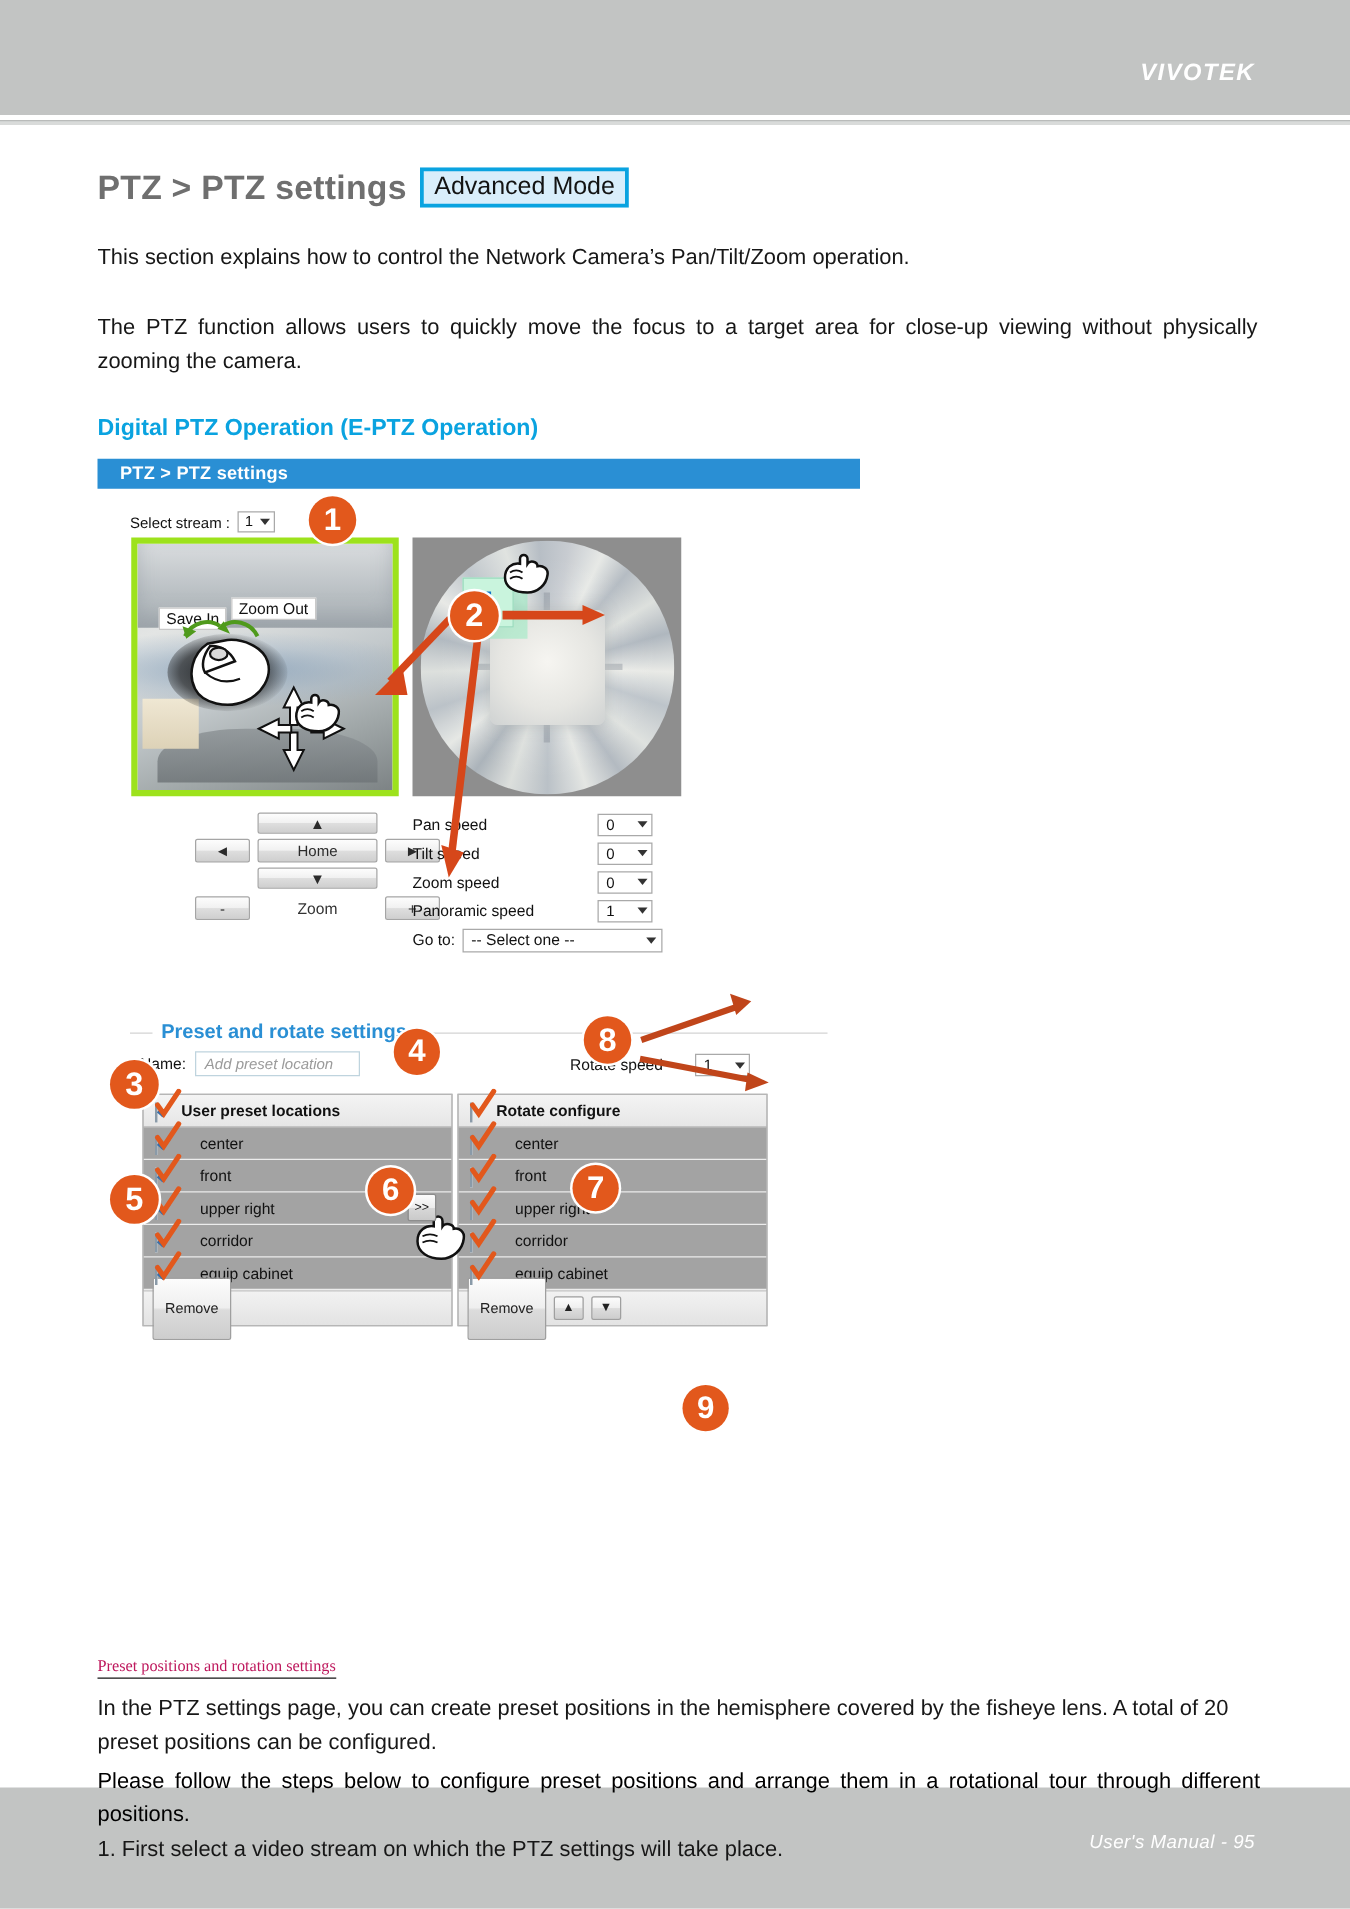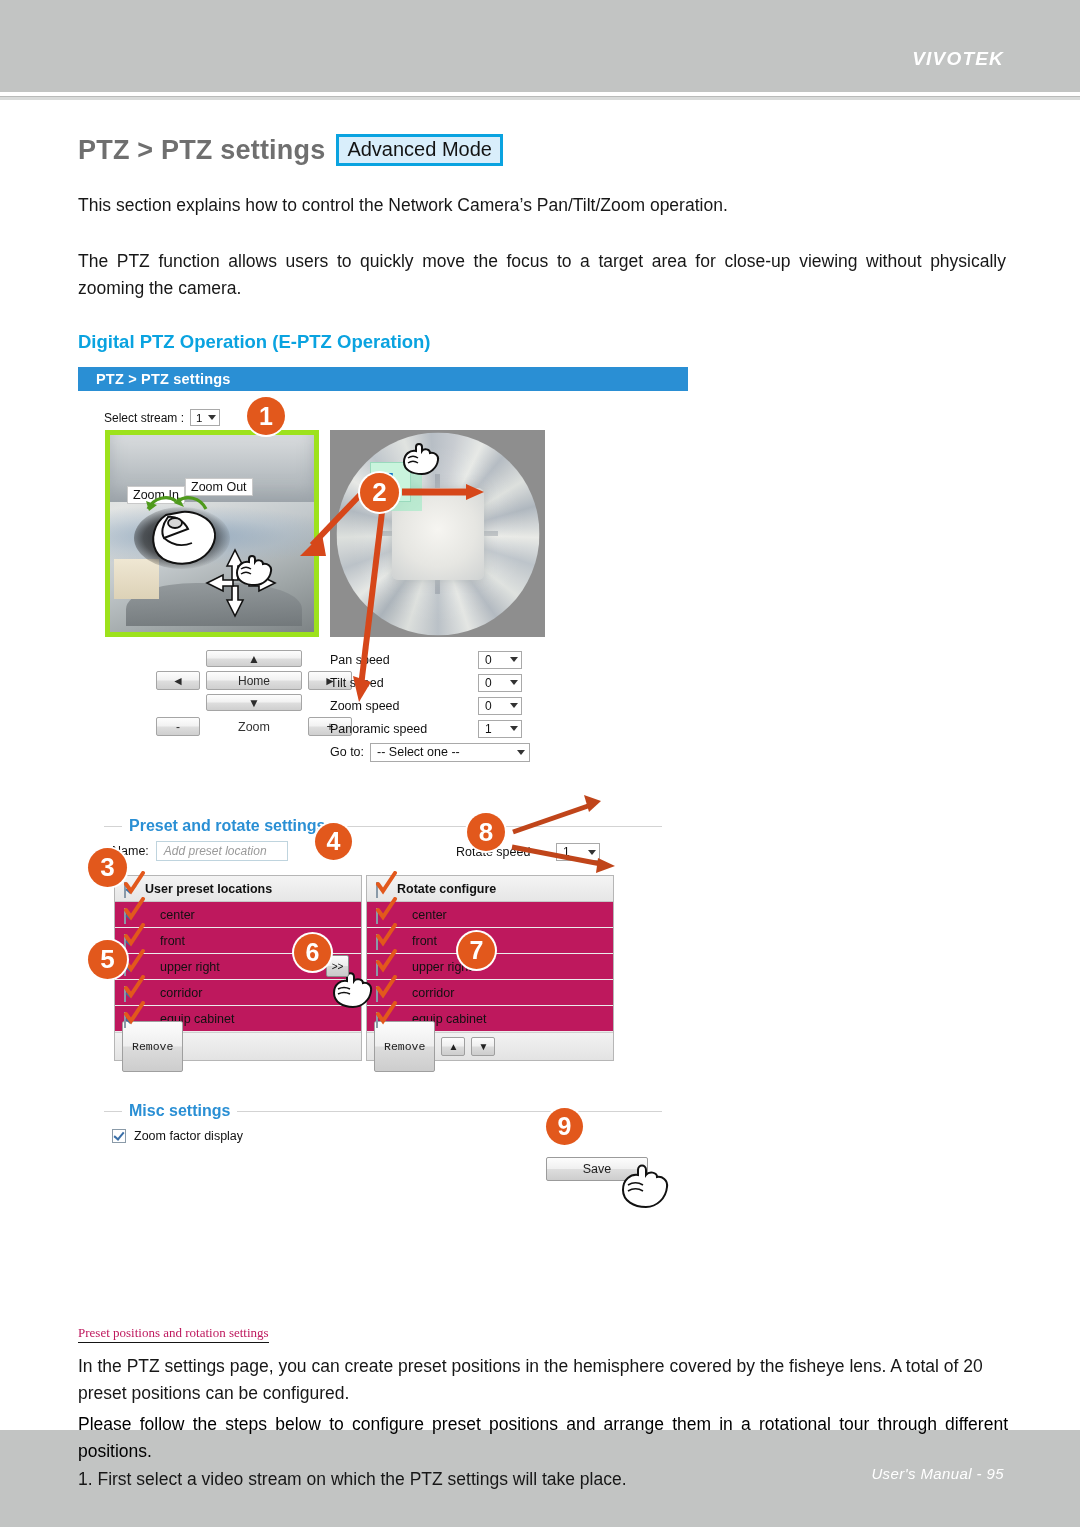"Zoom In" div.zin { text: Zoom -> Save }
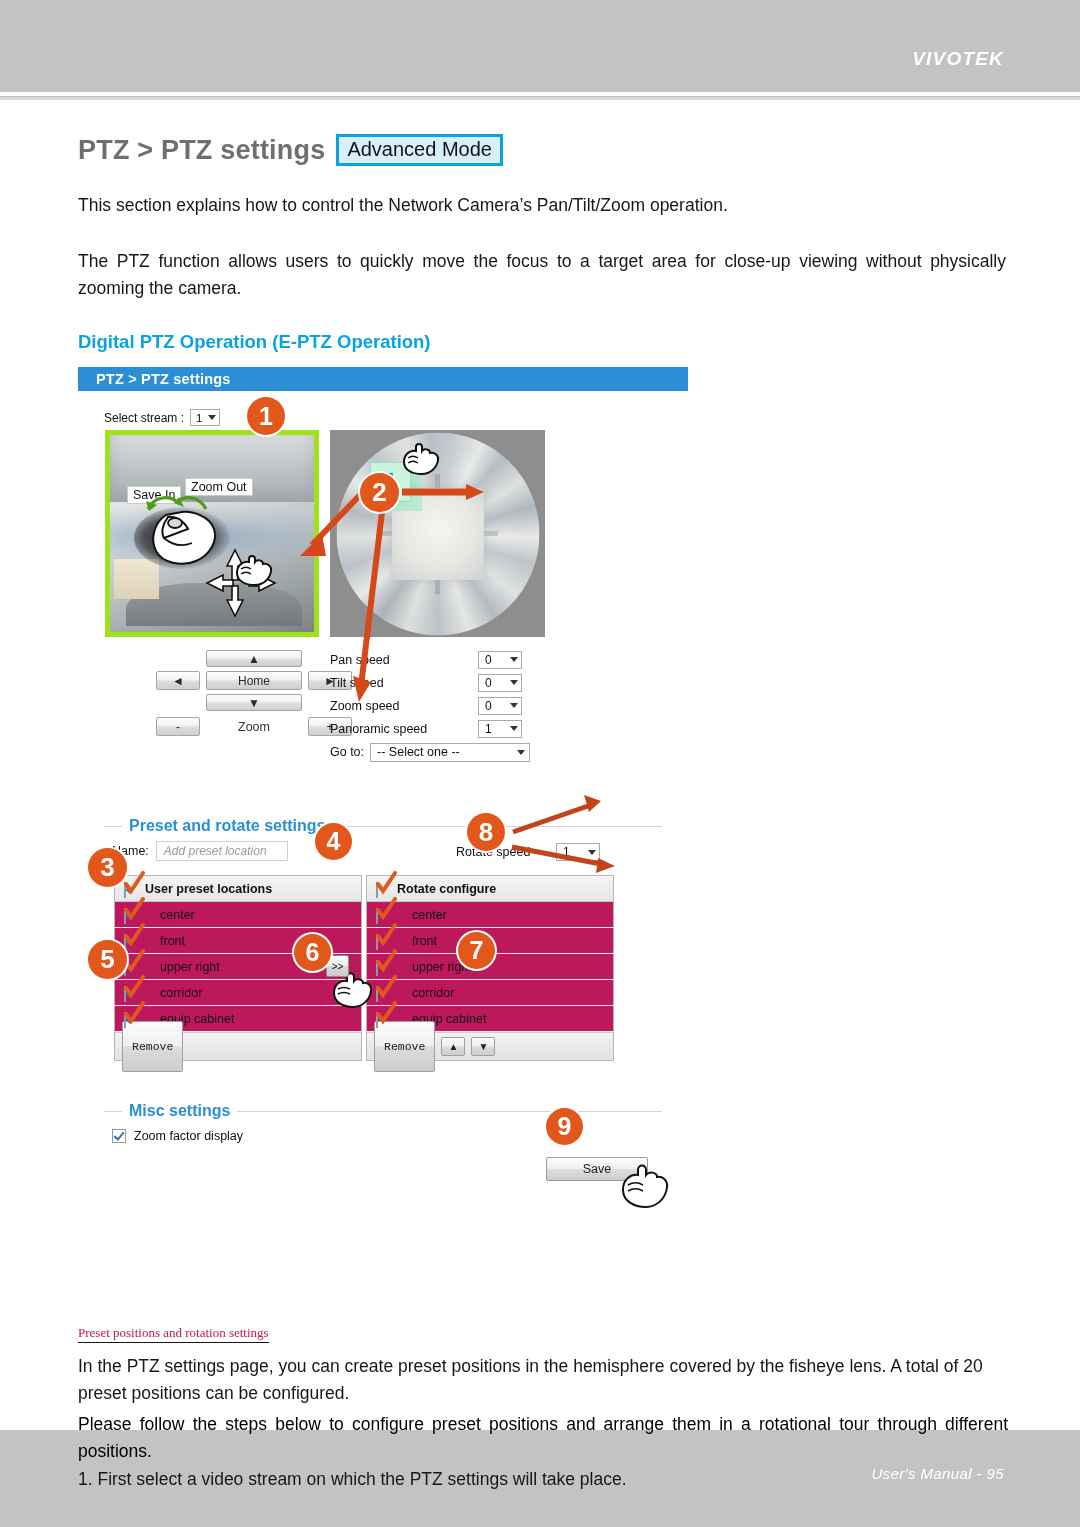"User preset locations" .listbox { background: #be185d -> #a3a3a3 }
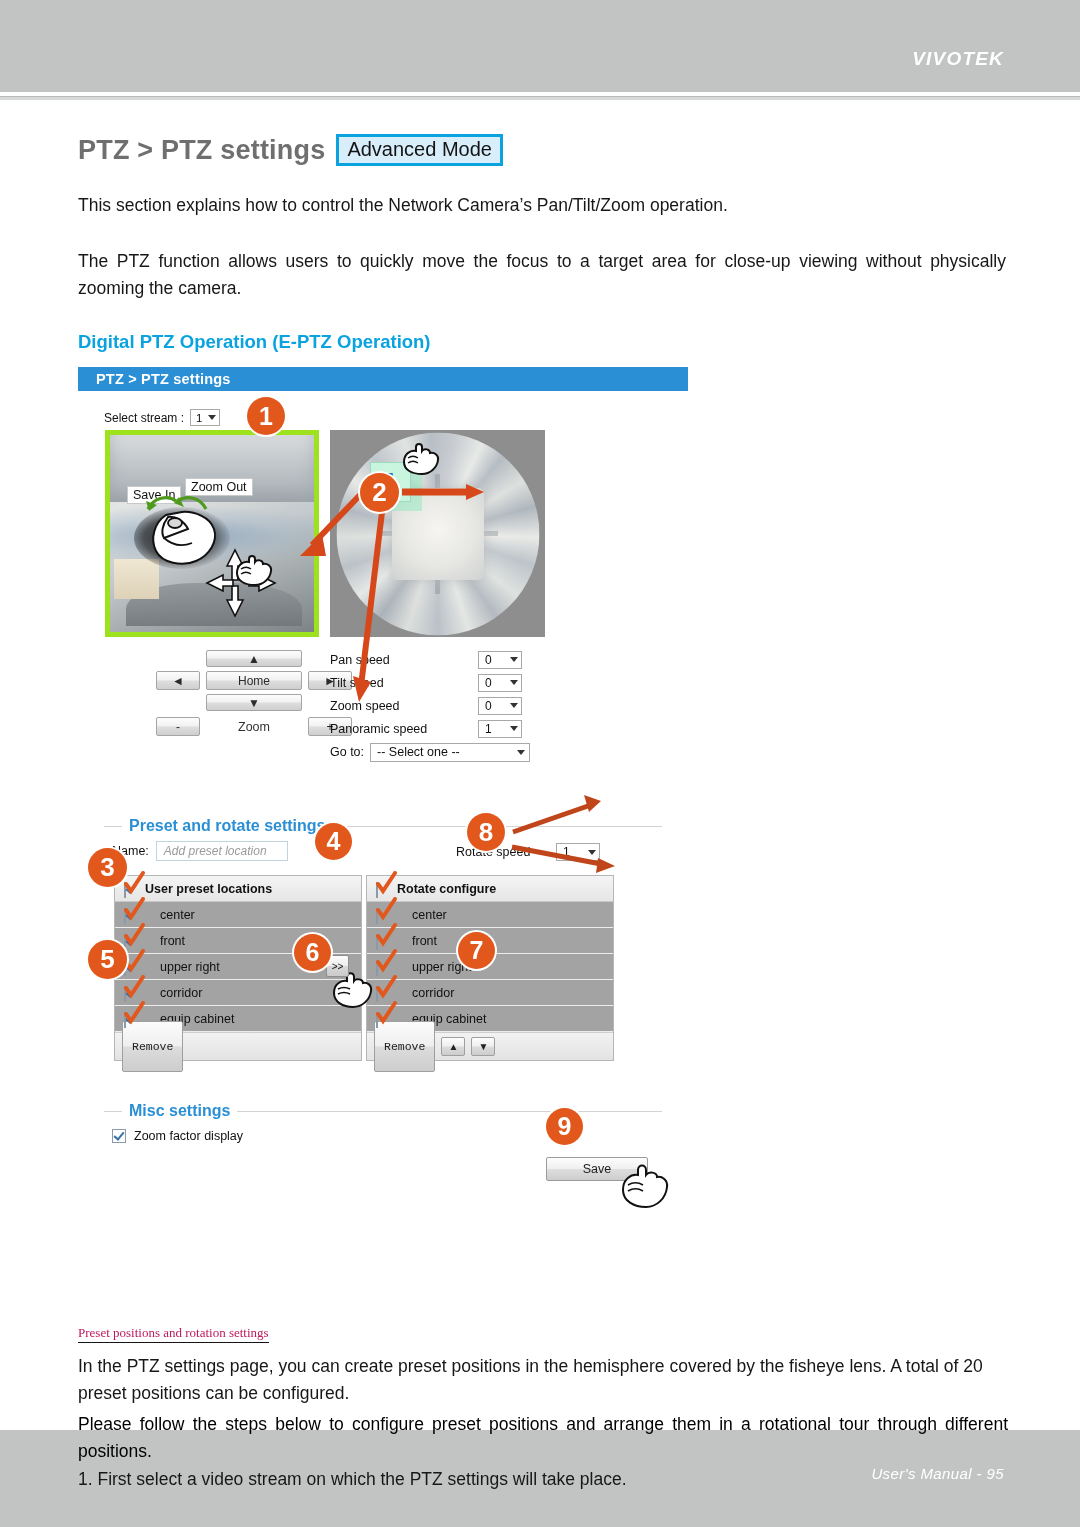"Remove" .small-btn { font-family: Liberation Mono, monospace -> none }
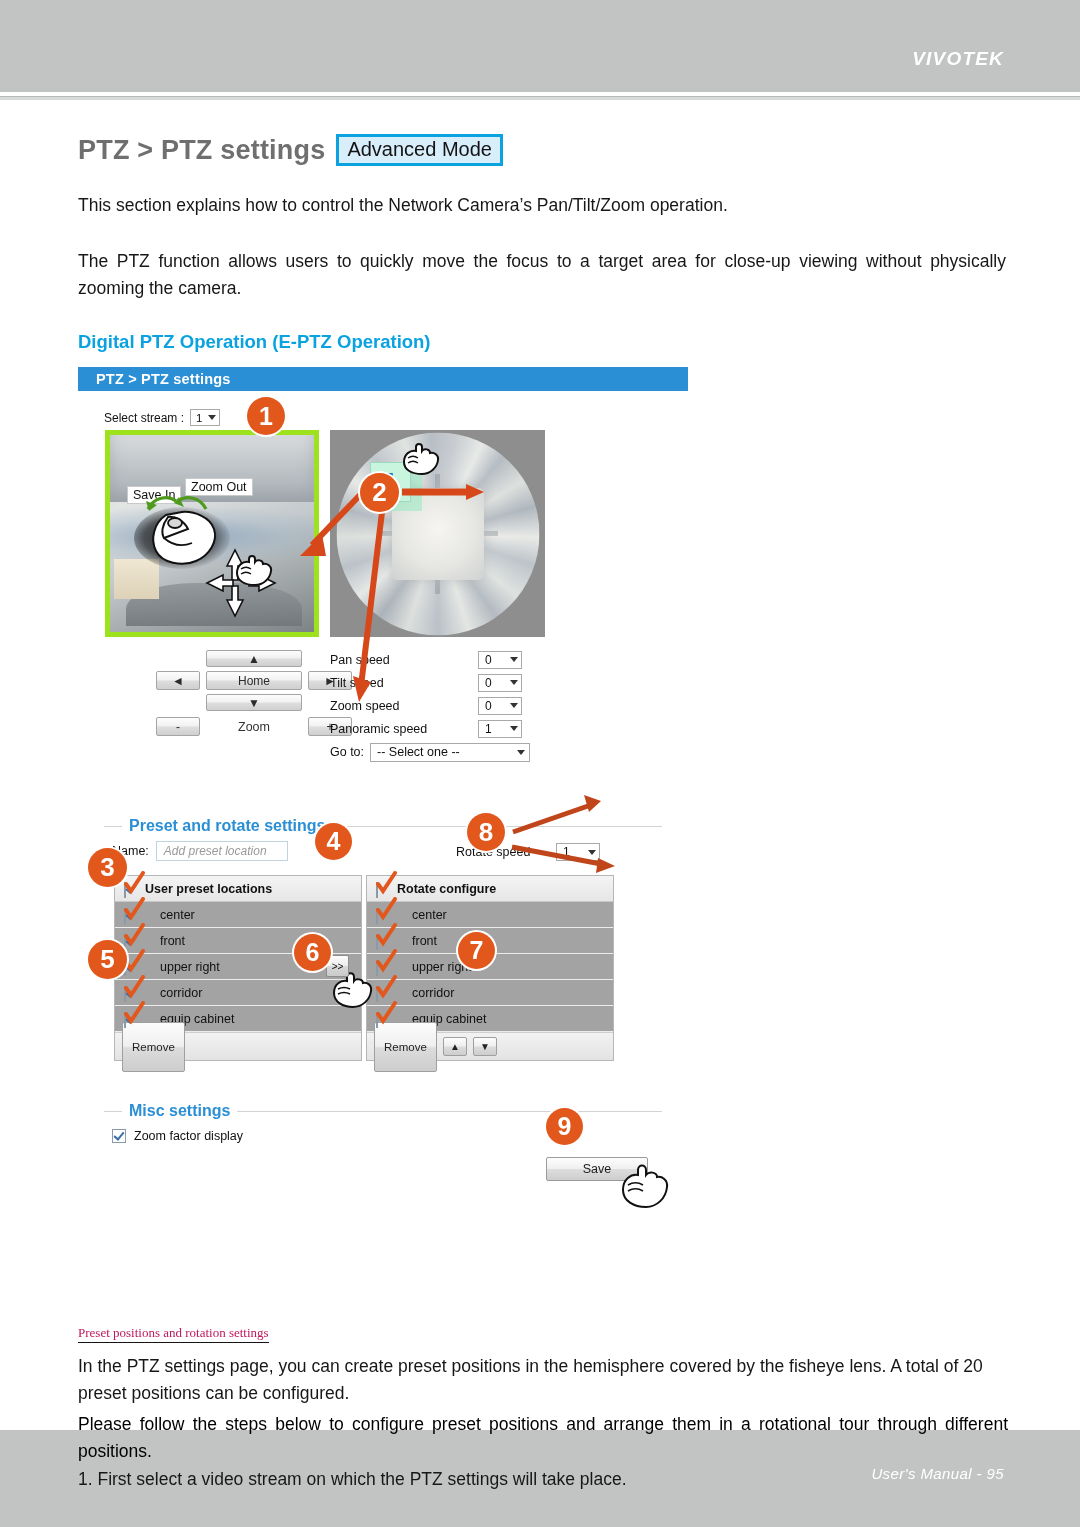"Misc settings" div.fs { html: <div> <div></div> <div>Misc settings</div> <div> <span></span> <span>Zoom factor display</span> </div> <div>Save</div> <svg> <path></path> <path></path> <path></path> </svg> </div> -> none }
